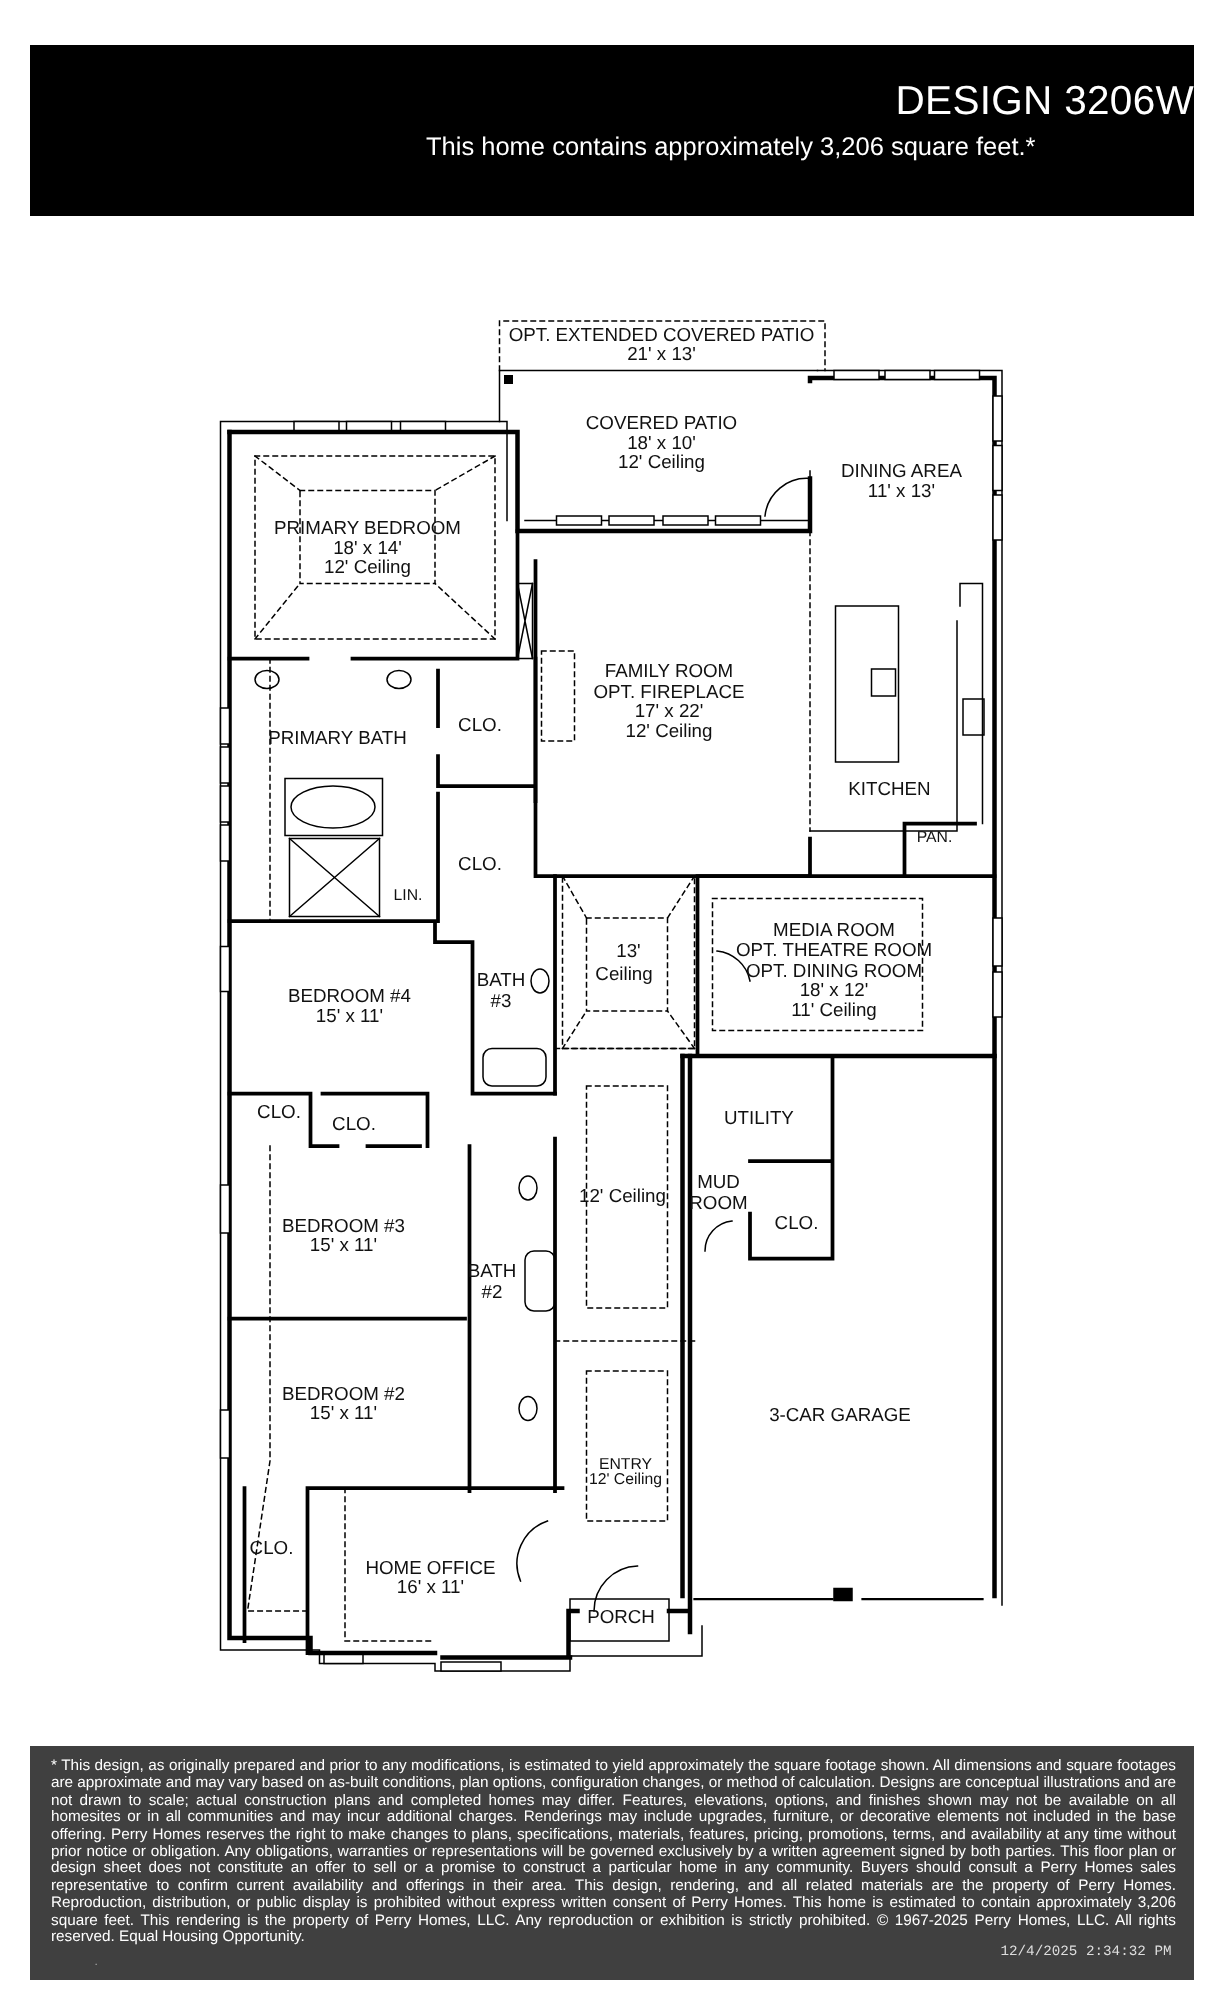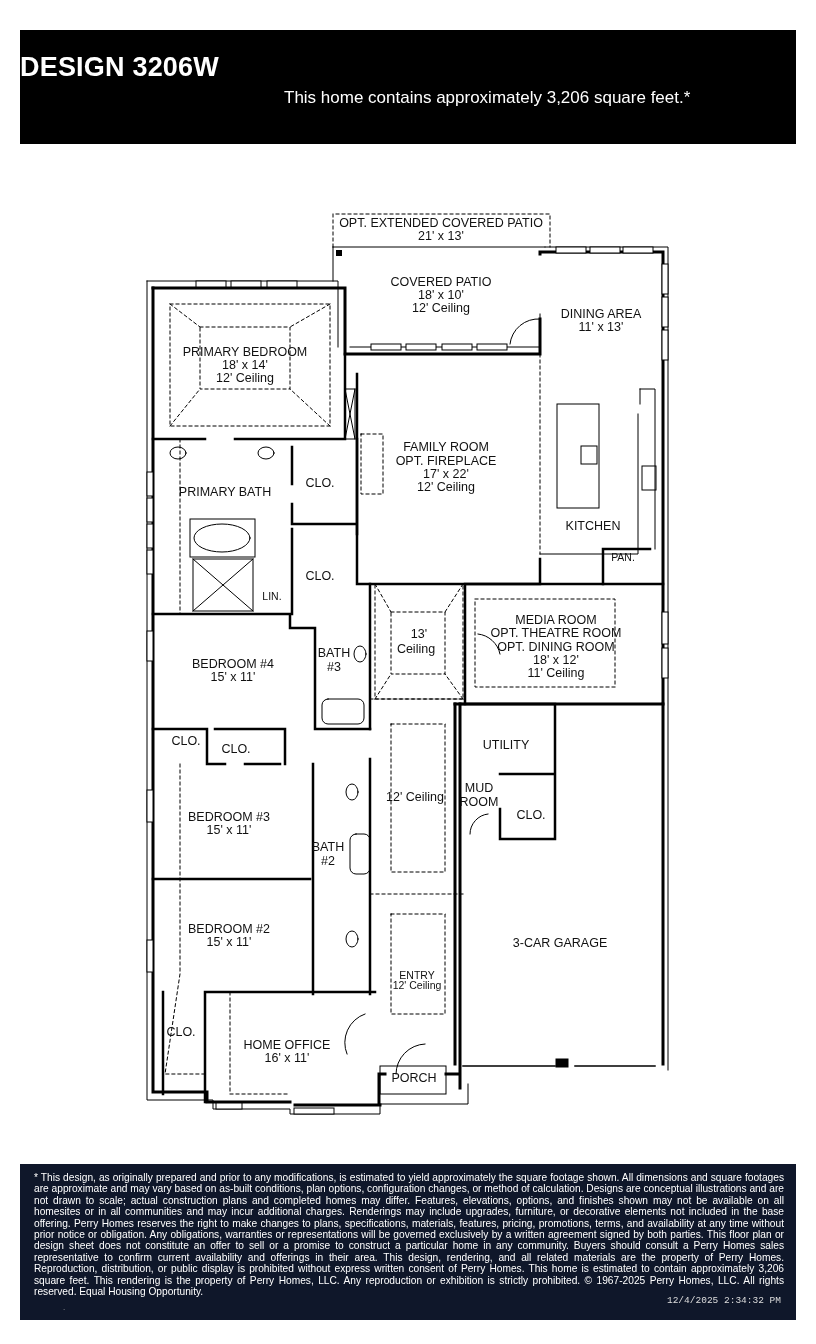"DESIGN 3206W" .header .title { font-weight: bold -> normal; text-align: left -> right }
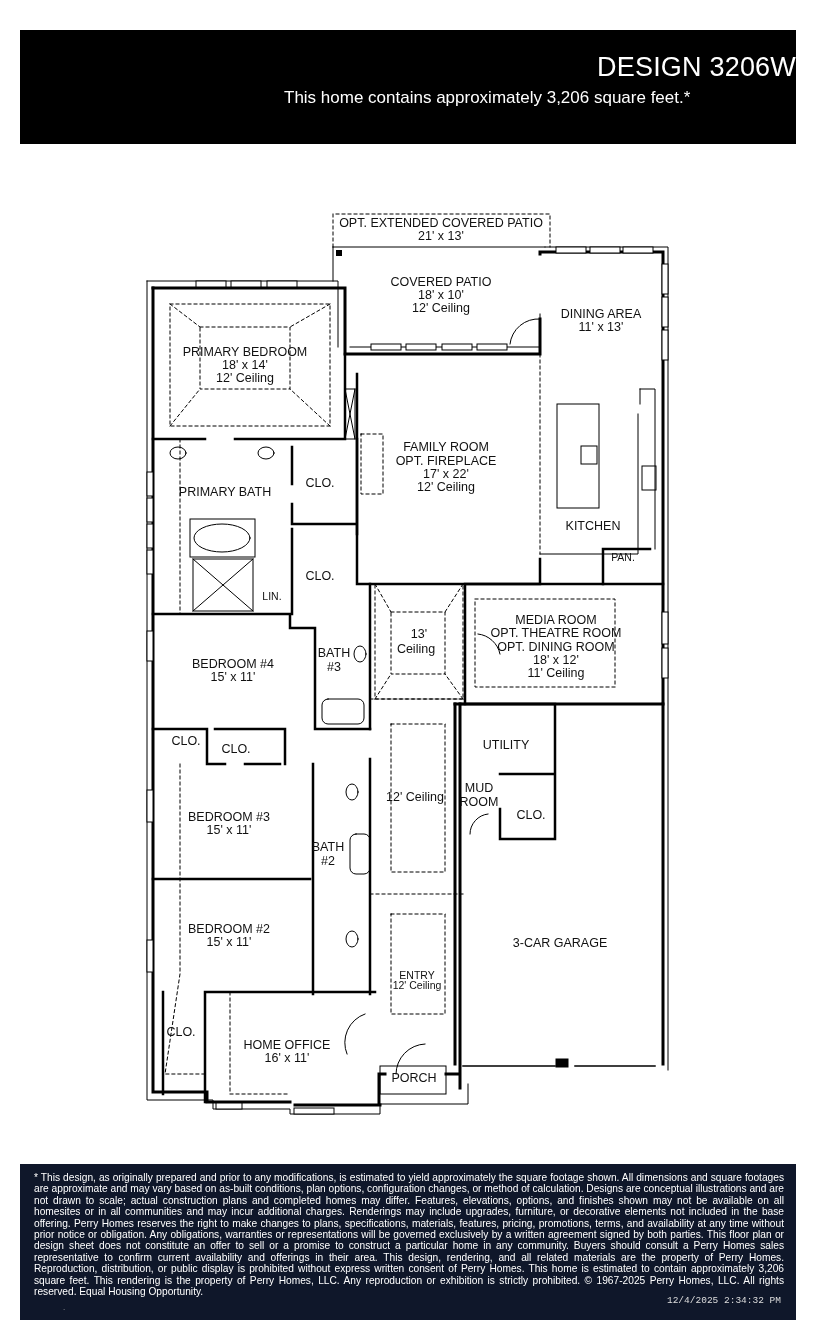"* This design, as originally" .footer { background: #0f172a -> #404040 }
